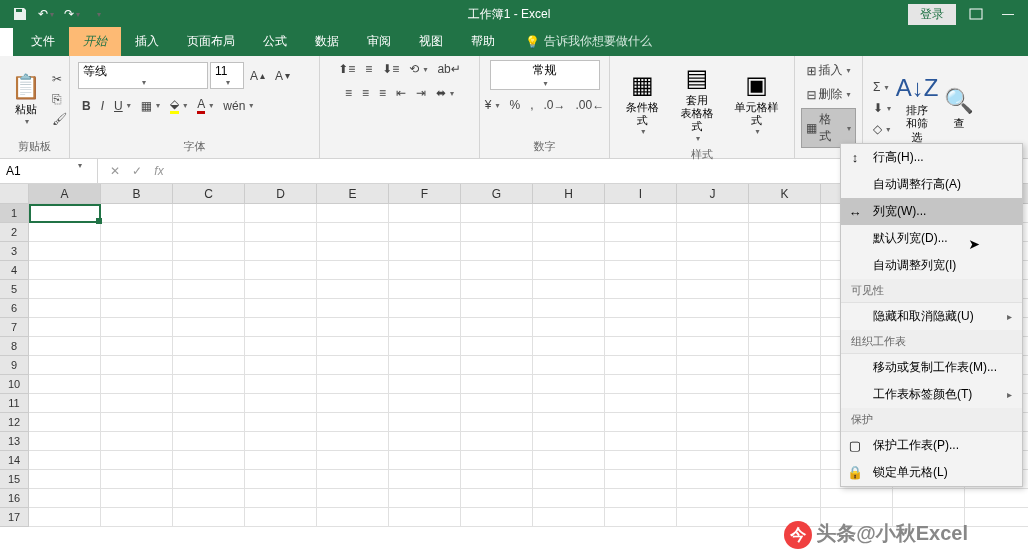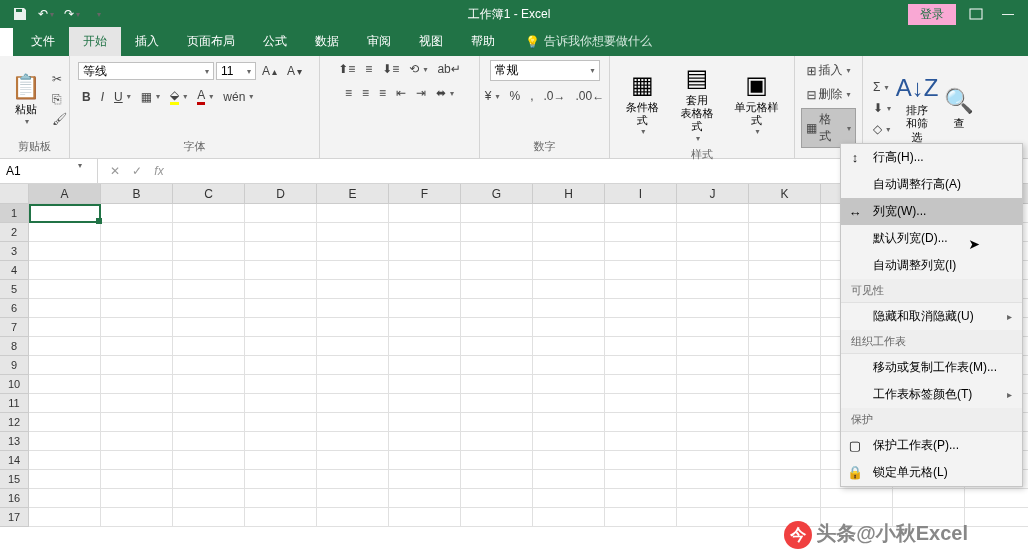"登录" .login-btn { background: #f9a8d4 -> #e5e5e5 }
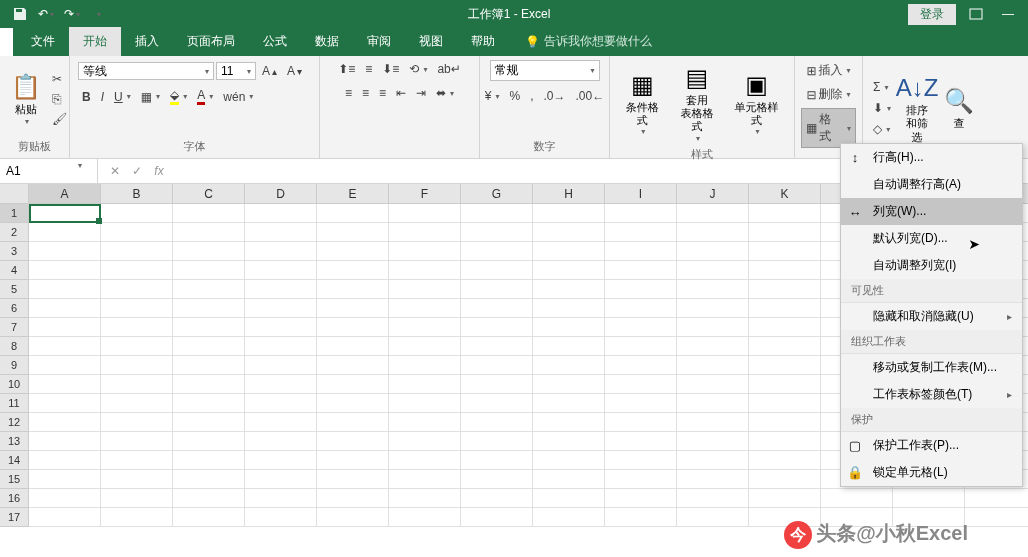"开始" .tab.active { background: #e5e5e5 -> #fdba74; font-style: none -> italic }
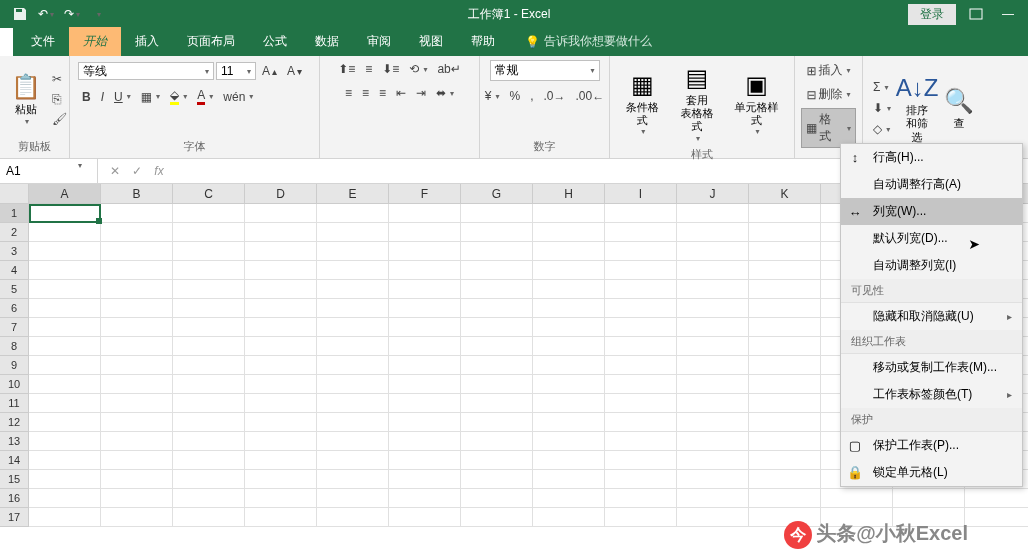"等线" .combo { flex-direction: none -> column }
